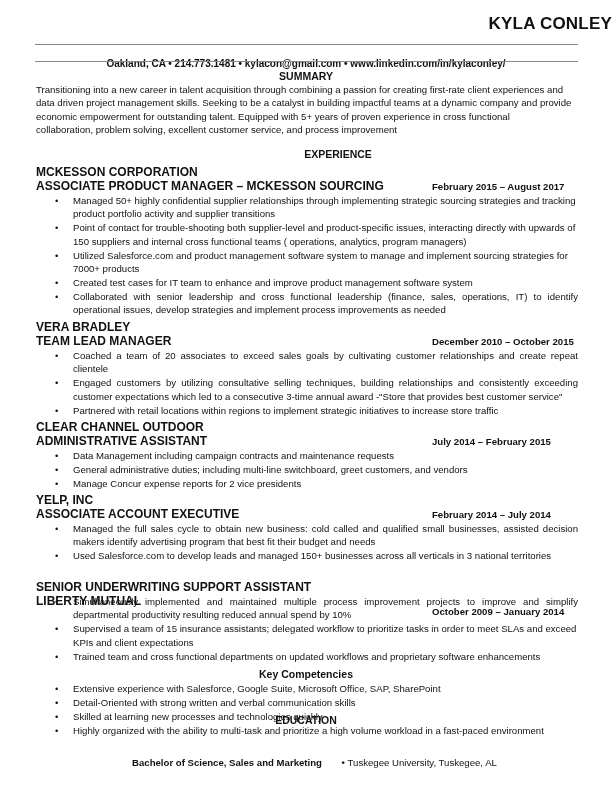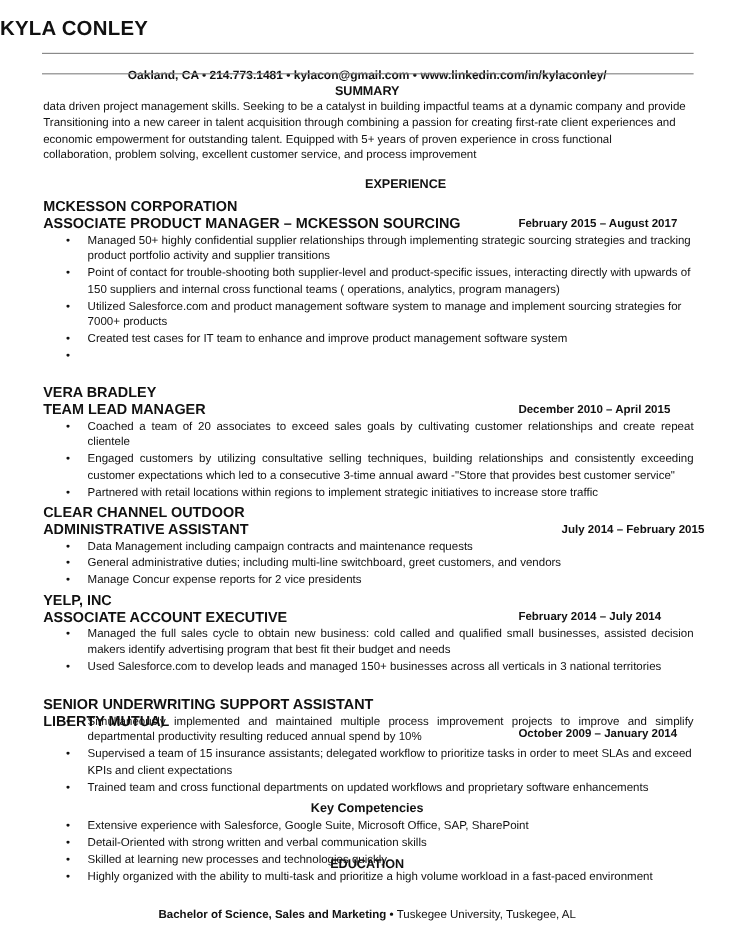"KYLA CONLEY" .name { text-align: left -> right }
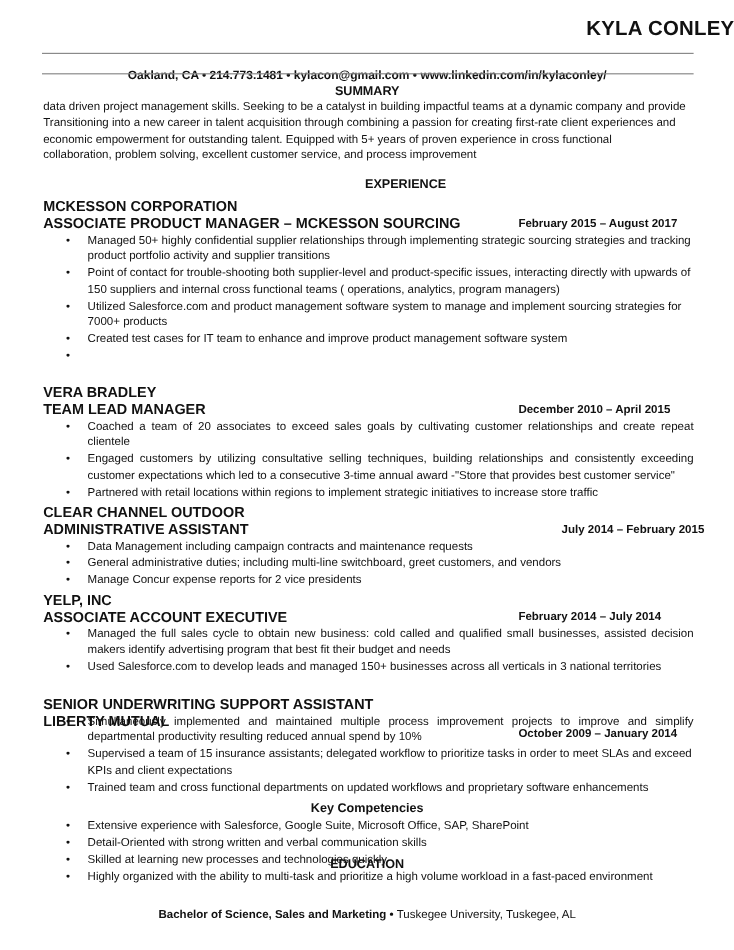"data driven project management skills." div { order: before "Transitioning into a new career" -> after "Transitioning into a new career" }
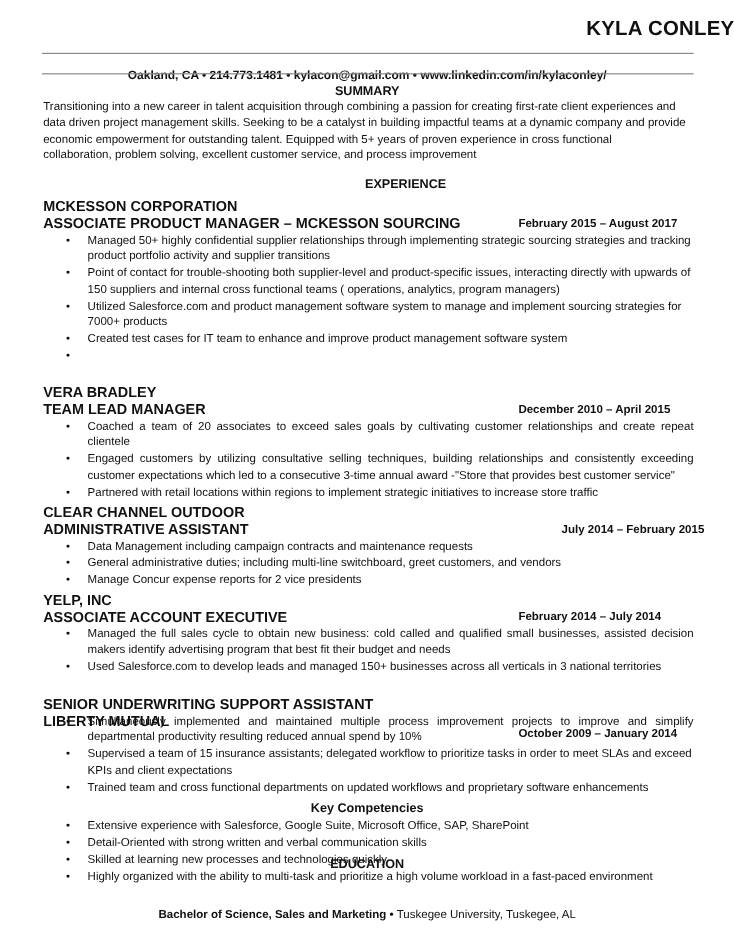"Collaborated with senior leadership and" span { html: none -> <span>Collaborated with senior leadership and cross functional leadership (finance, sales, operations, IT) to identify operational issues, develop strategies and implement process improvements as needed</span> }
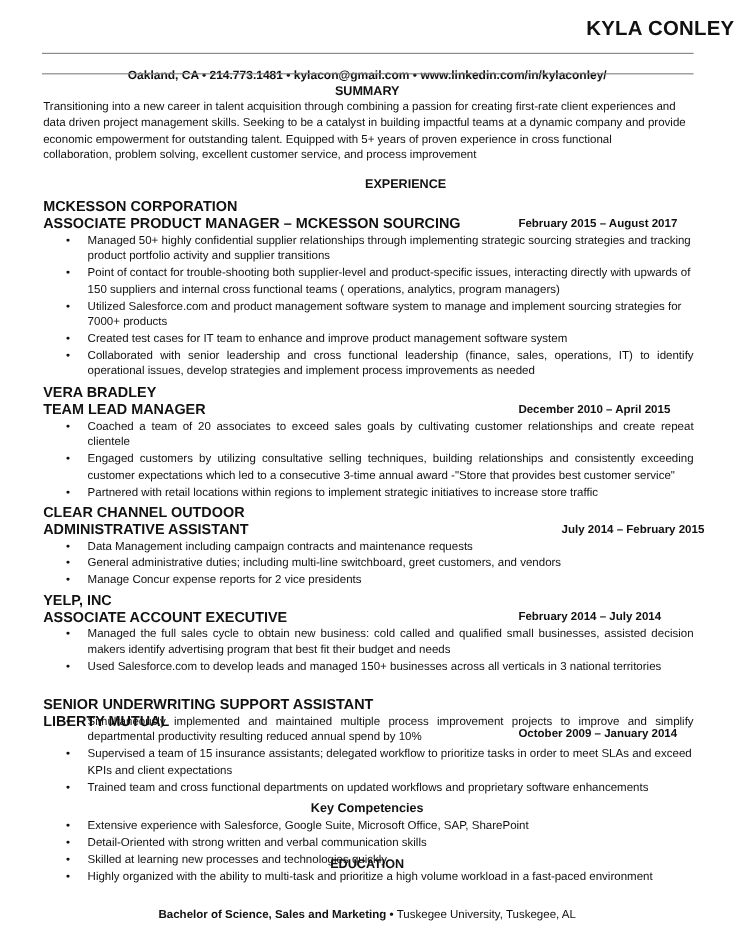"December 2010 – April 2015" div.date { text: April -> October }
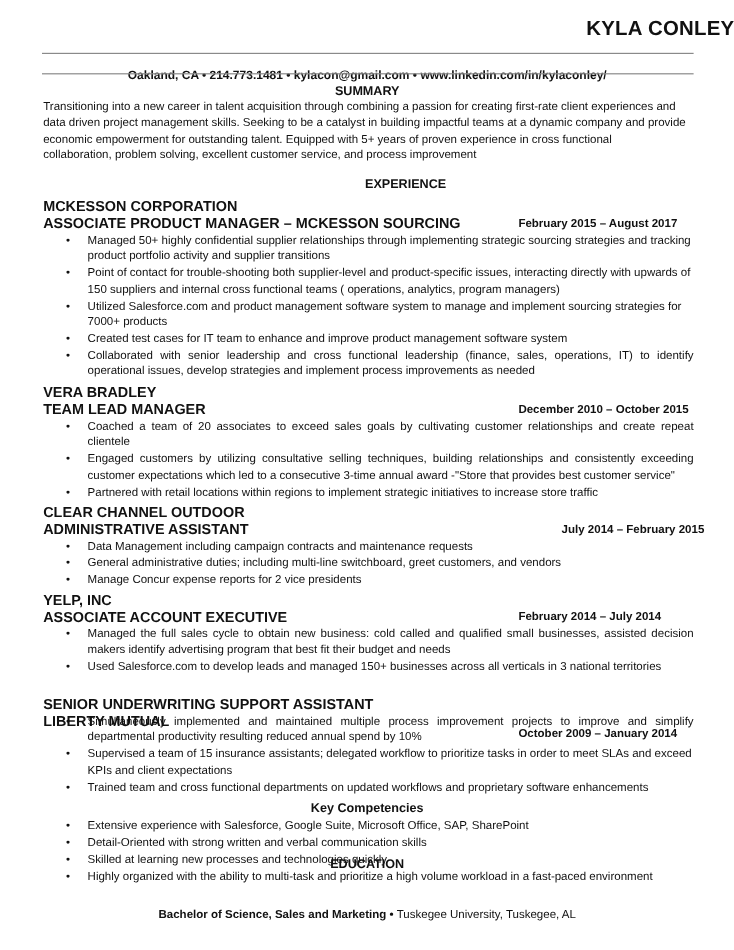"July 2014 – February 2015" div.date { margin-left: 36px -> none }
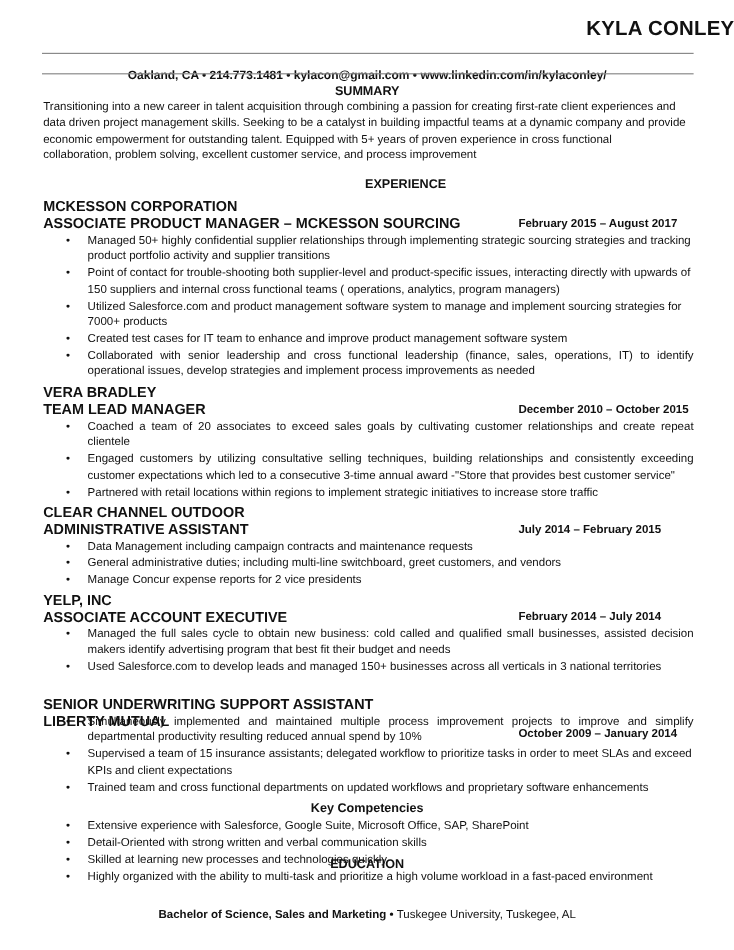"Bachelor of Science, Sales and" .edu .deg { margin-left: none -> 17px }
